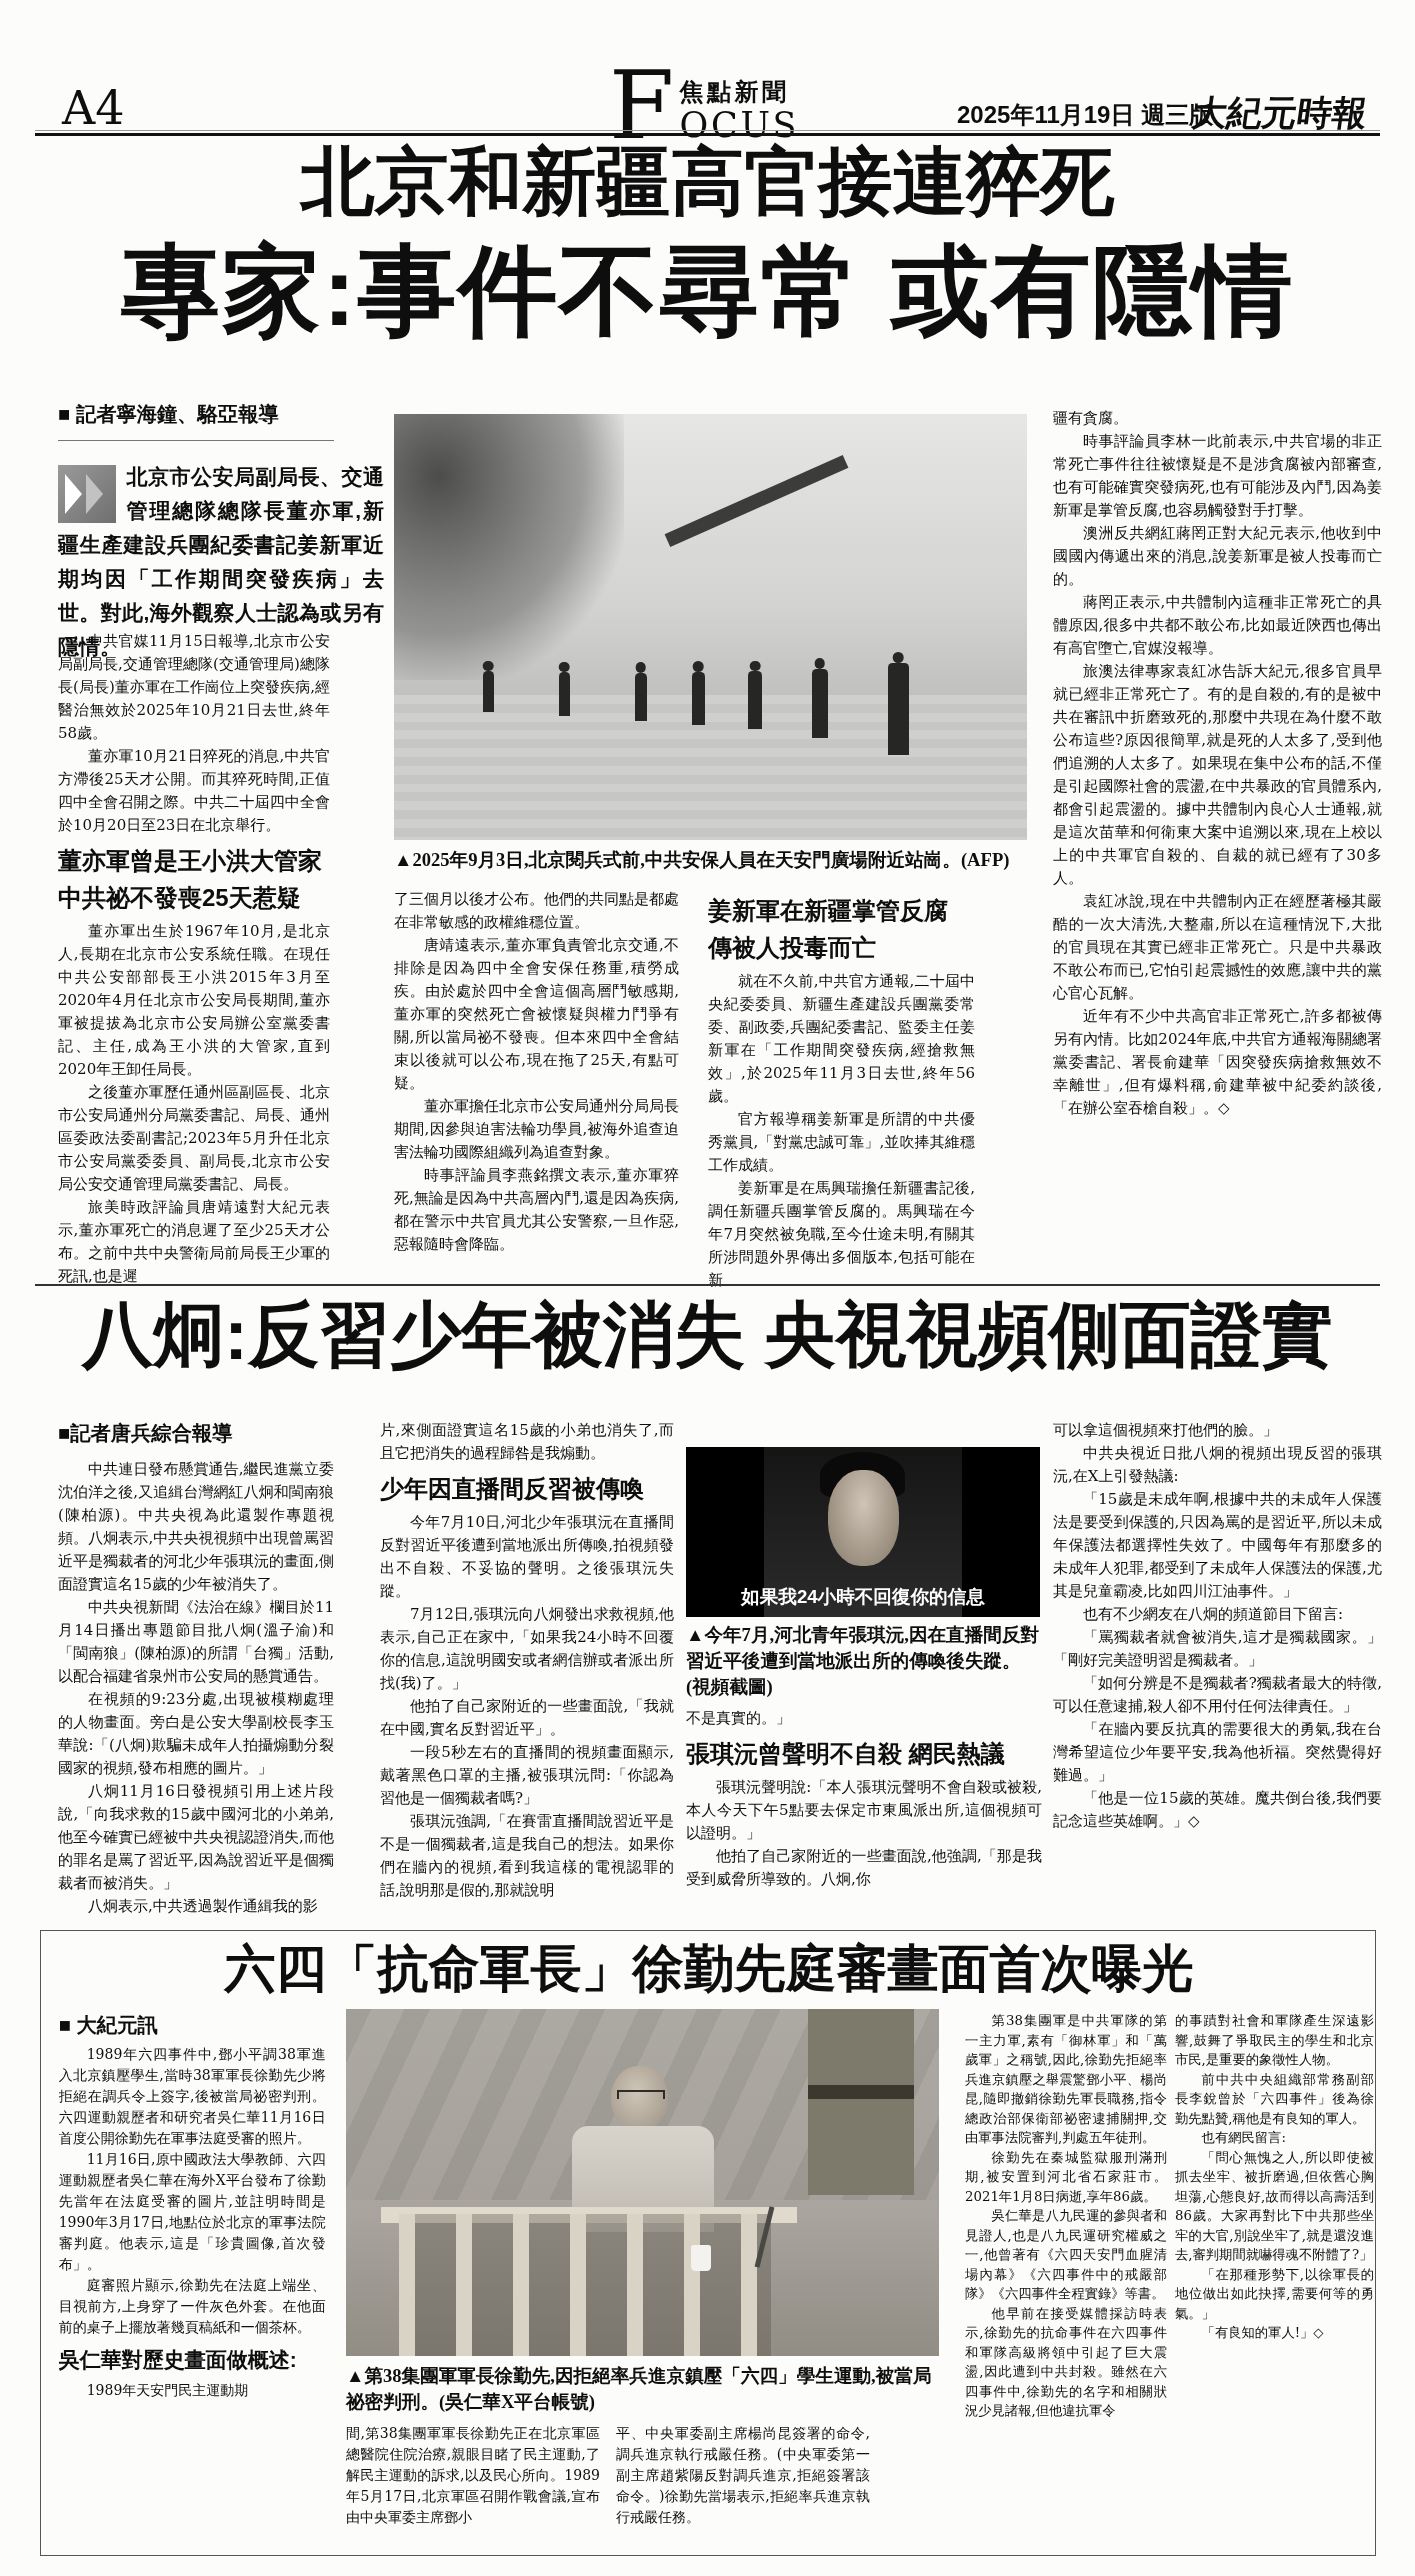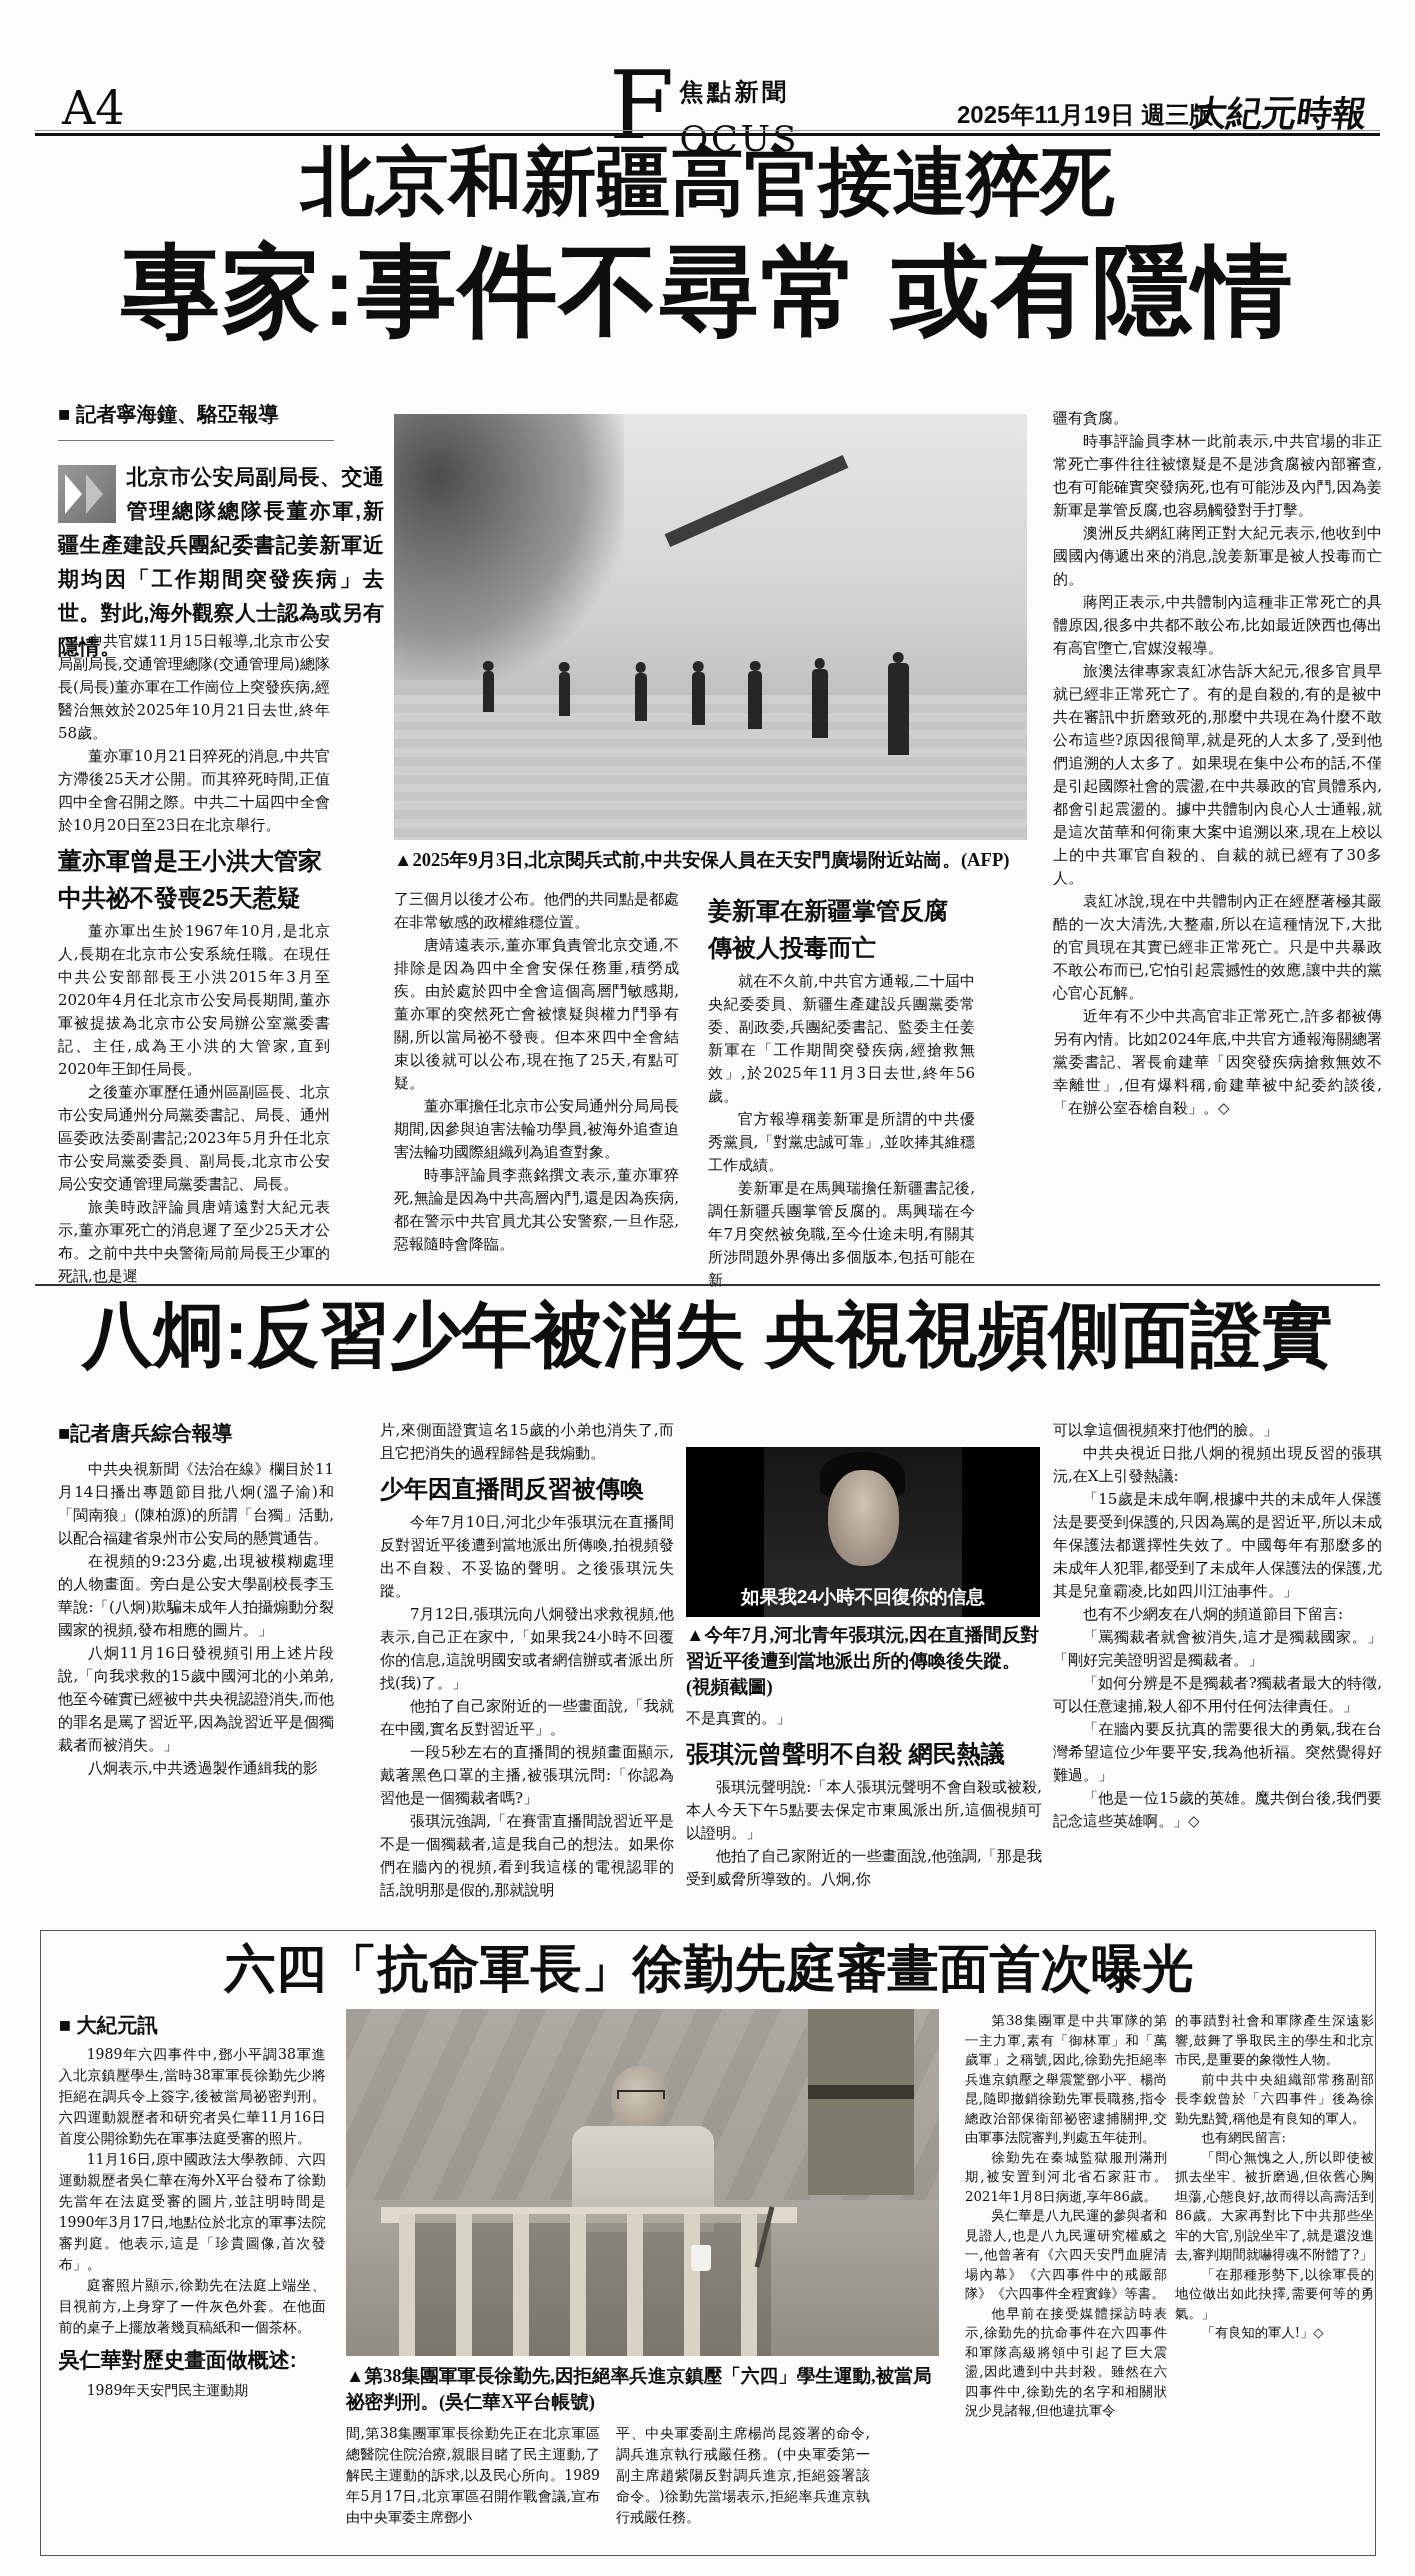"焦點新聞" .focus-right { gap: 14px -> none }
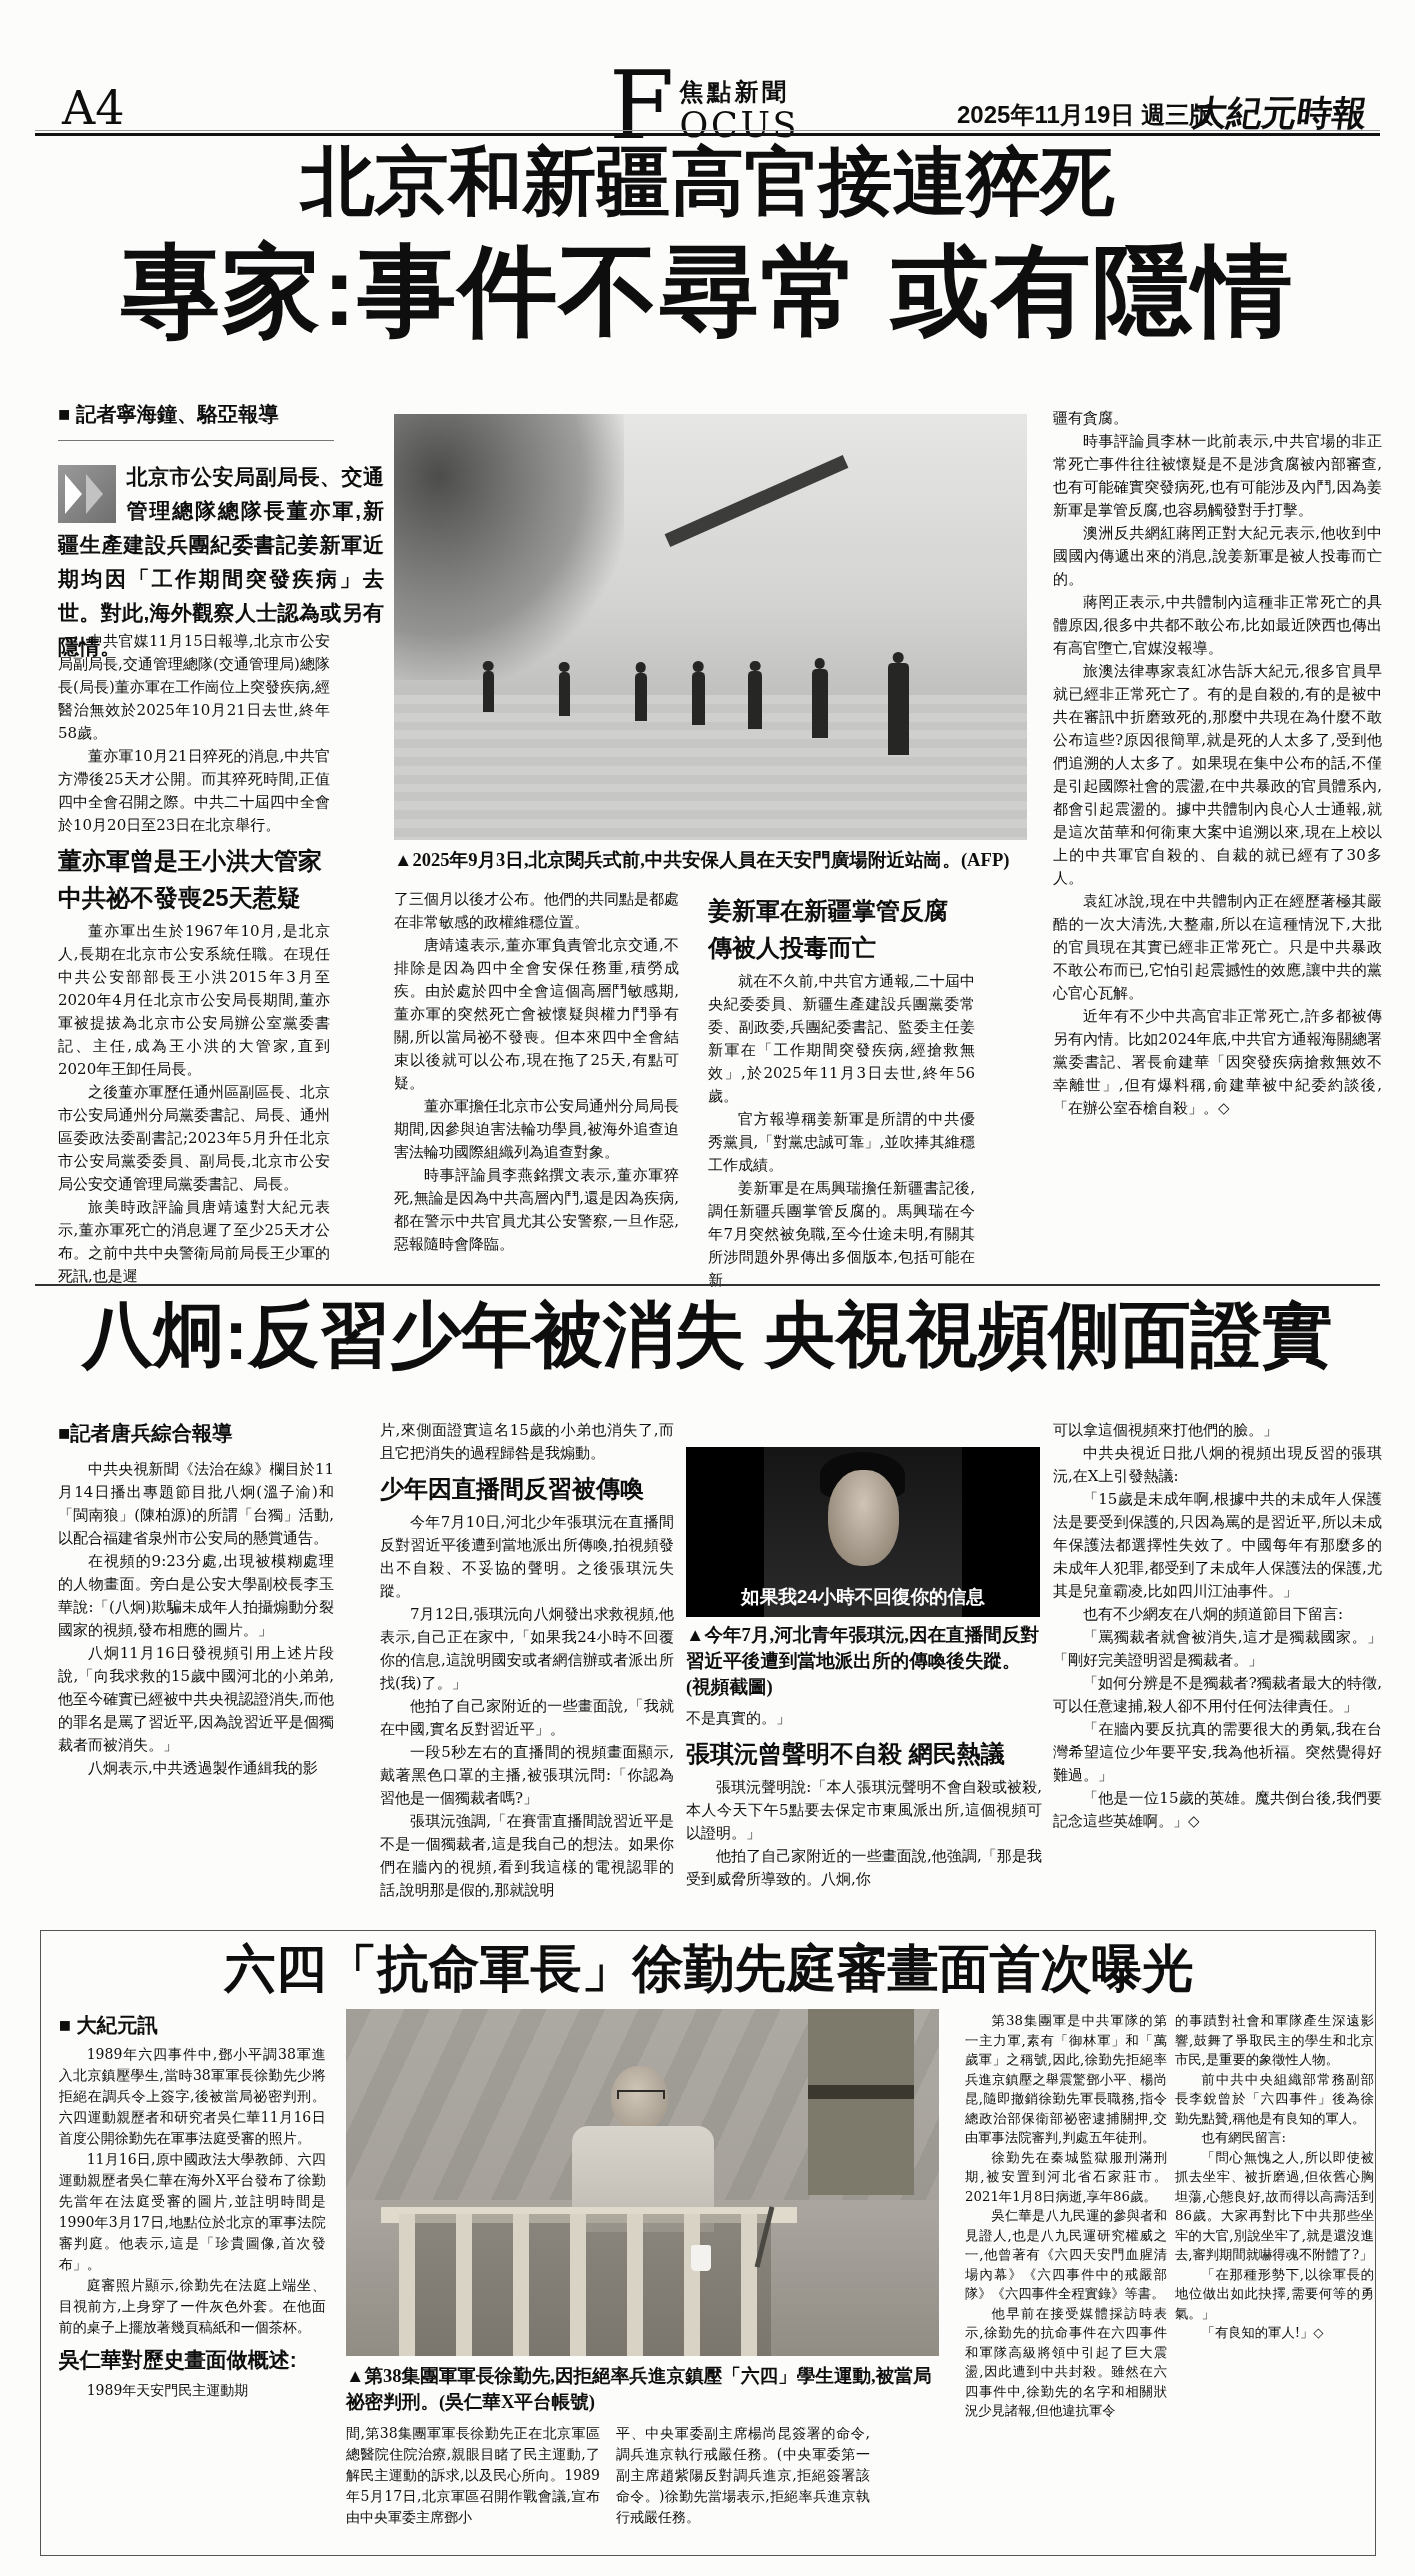"中共連日發布懸賞通告,繼民進黨立委沈伯洋之後,又追緝台灣網紅八炯和閩南狼(陳柏源" p { html: none -> <p>中共連日發布懸賞通告,繼民進黨立委沈伯洋之後,又追緝台灣網紅八炯和閩南狼(陳柏源)。中共央視為此還製作專題視頻。八炯表示,中共央視視頻中出現曾罵習近平是獨裁者的河北少年張琪沅的畫面,側面證實這名15歲的少年被消失了。</p> }
